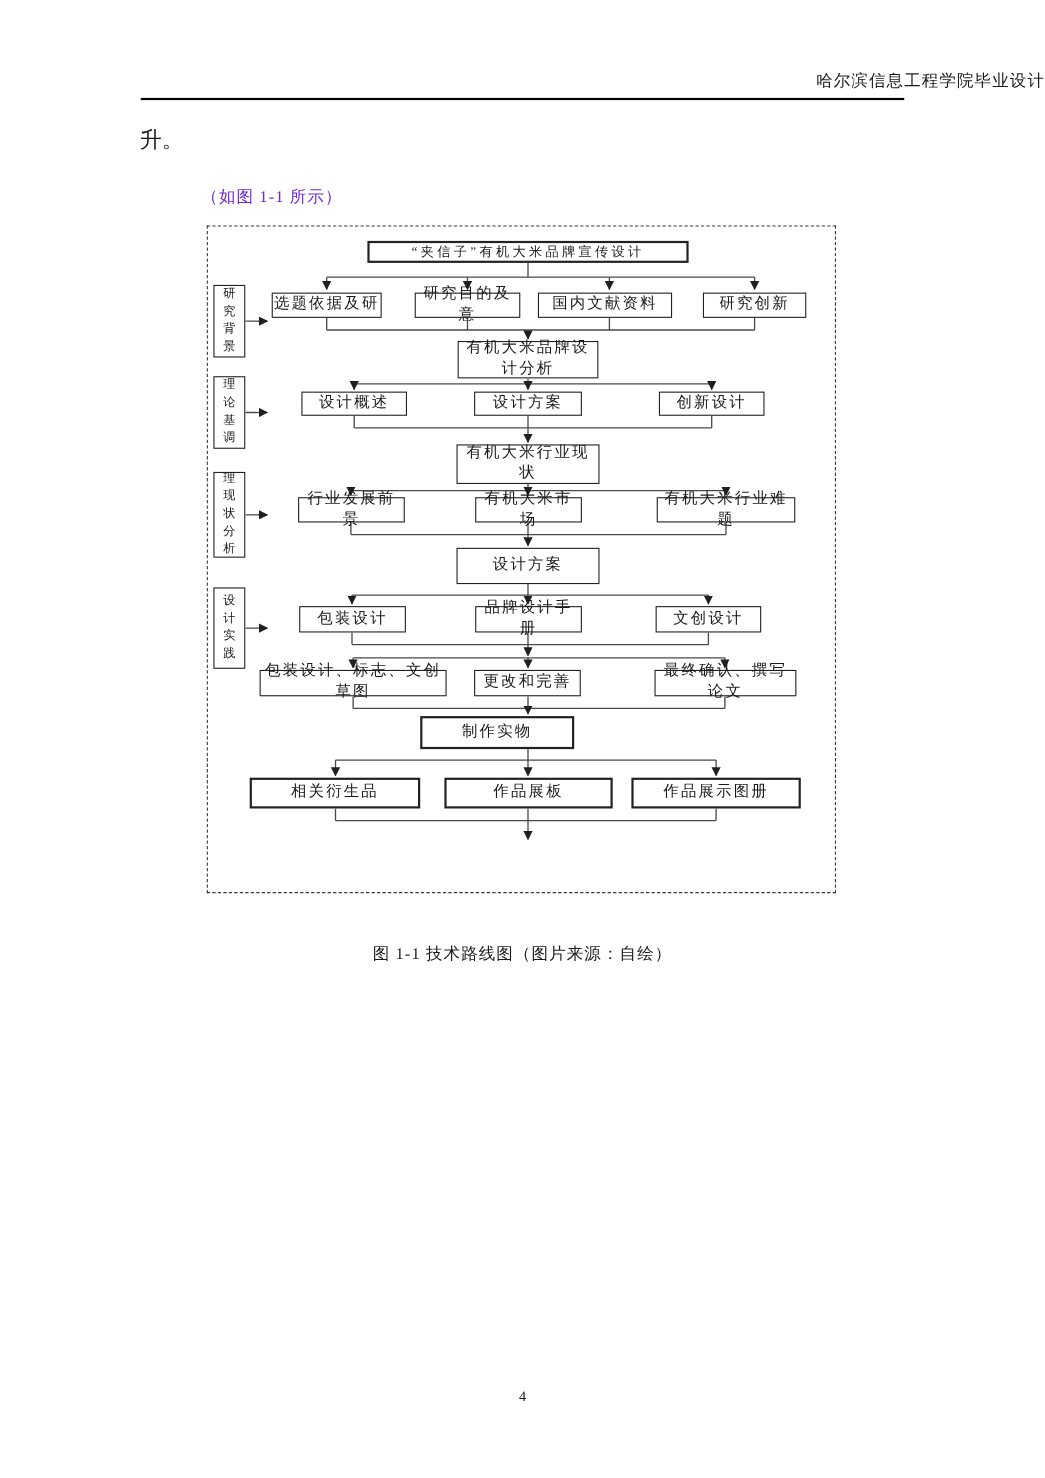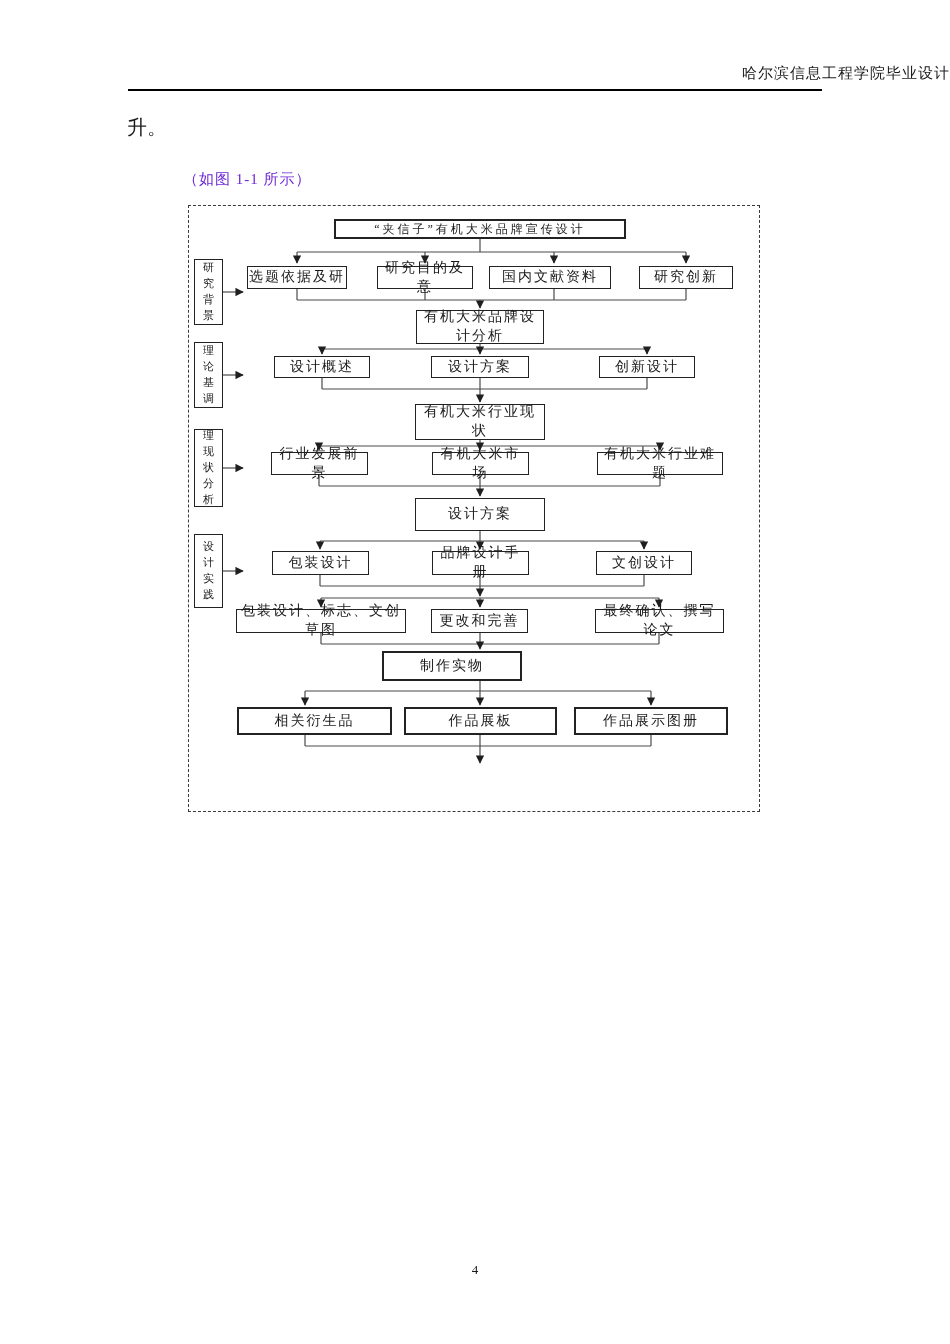"相关衍生品" div.node { left: 48px -> 38px }
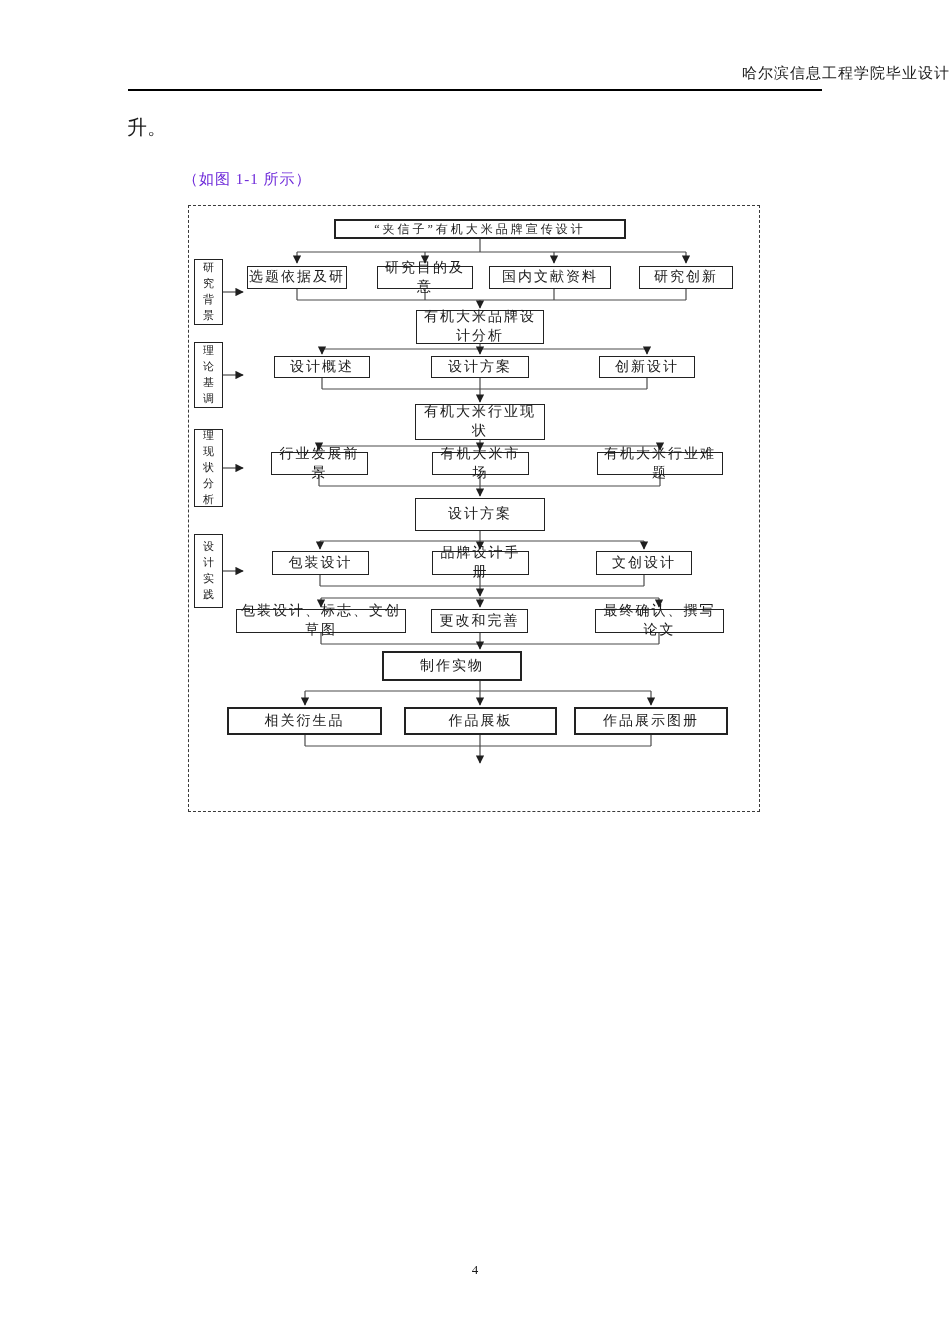"图 1-1 技术路线图（图片来源：自绘）" div.caption { html: none -> <div>图 1-1 技术路线图（图片来源：自绘）</div> }
